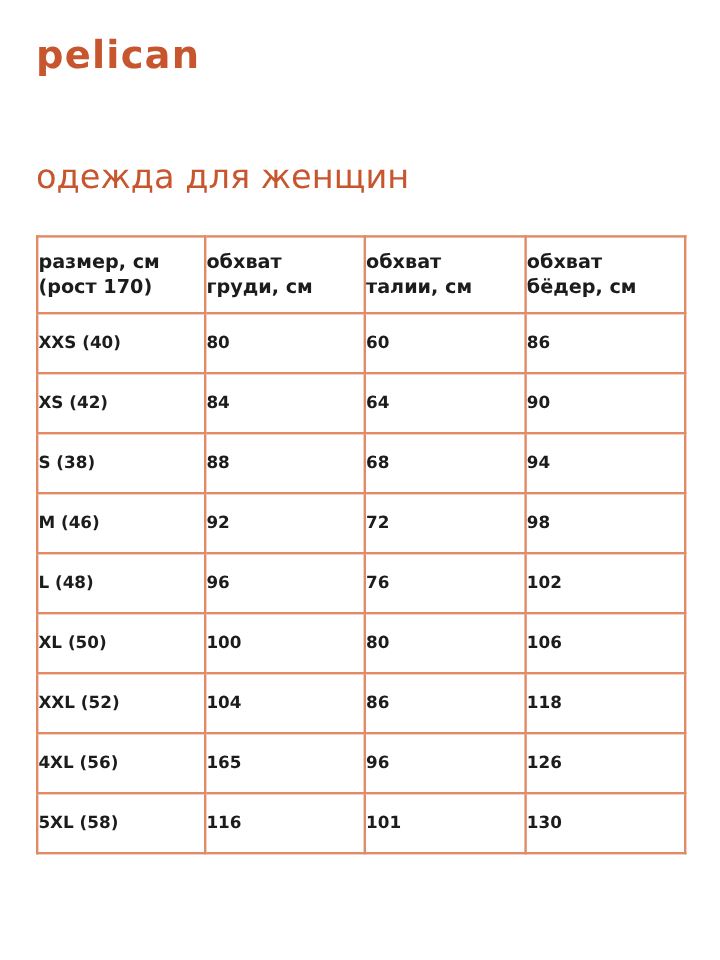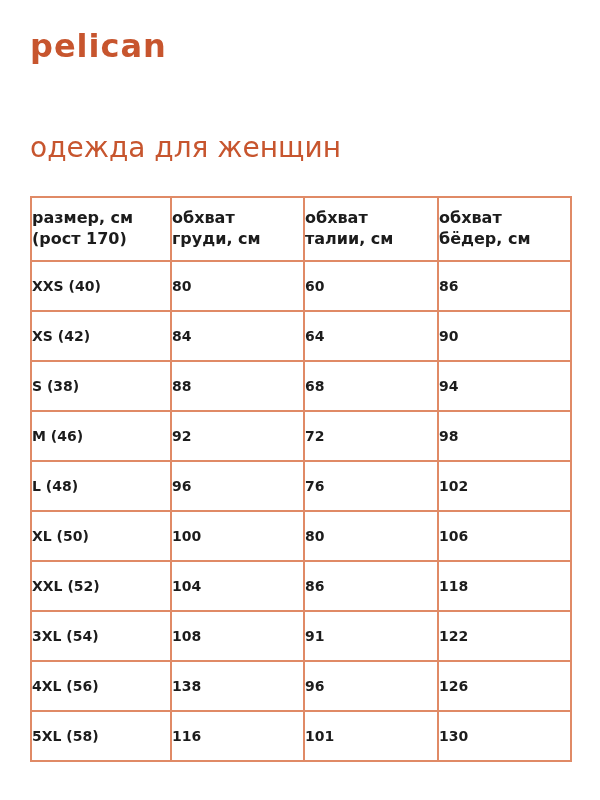"3XL (54)" tr { html: <tr> <td>3XL (54)</td> <td>108</td> <td>91</td> <td>122</td> </tr> -> none }
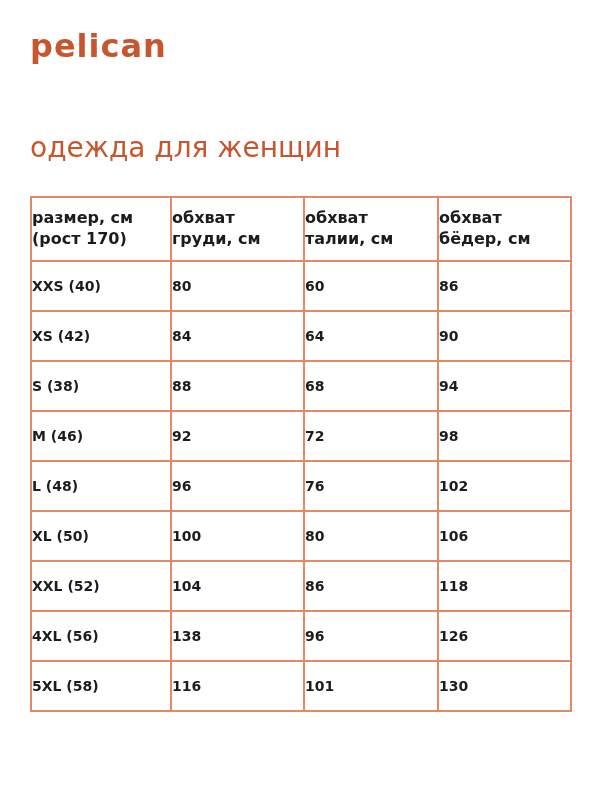"138" td { text: 138 -> 165 }
